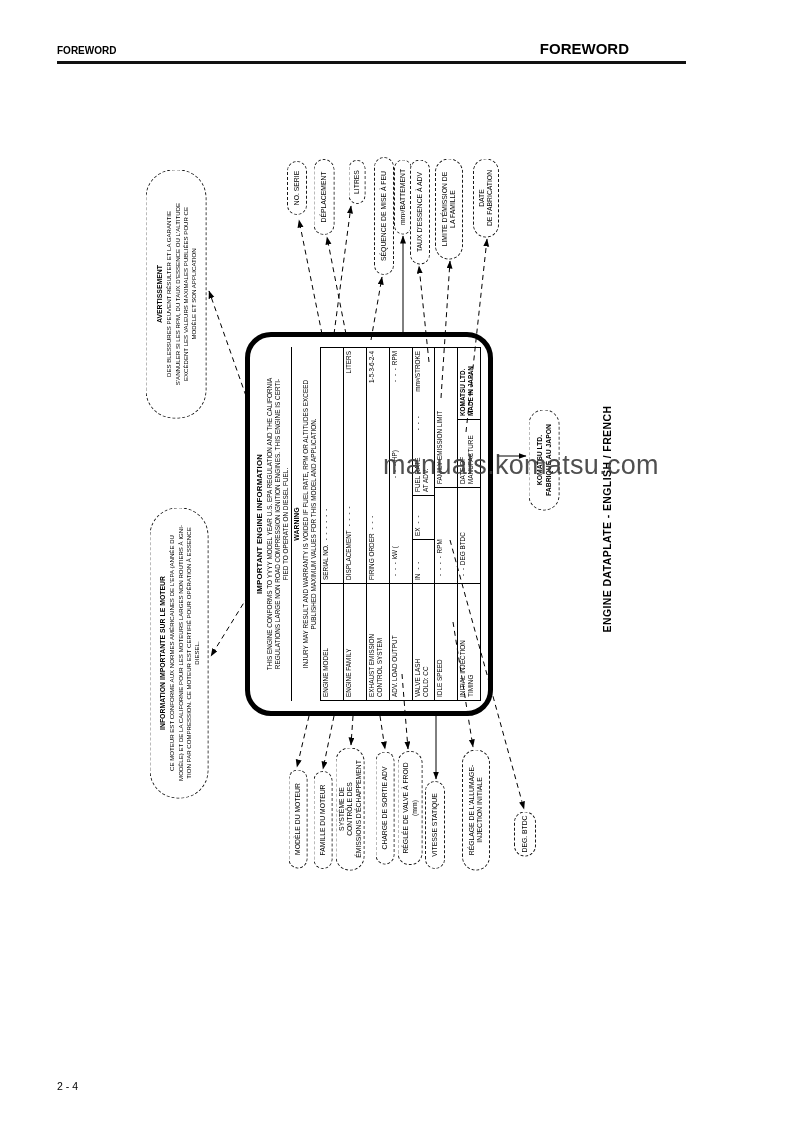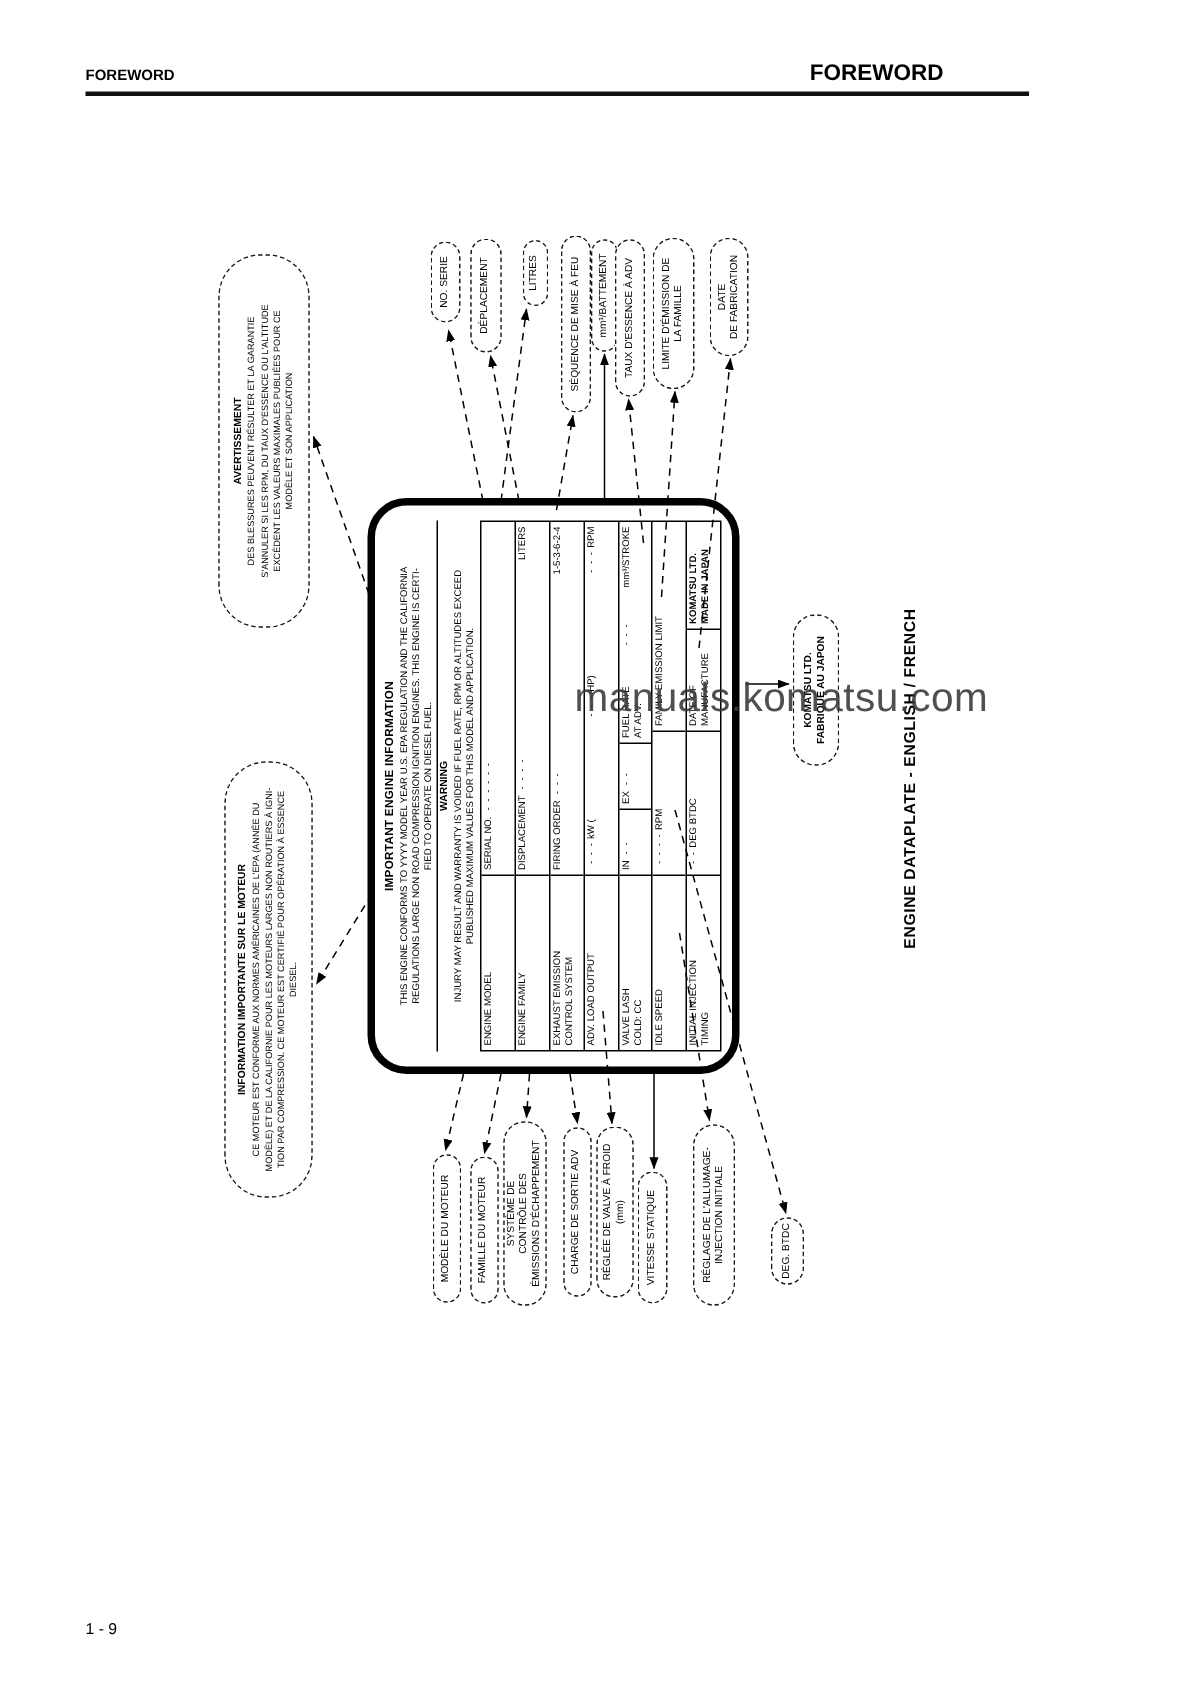"1 - 9" div.abs { text: 1 - 9 -> 2 - 4 }
